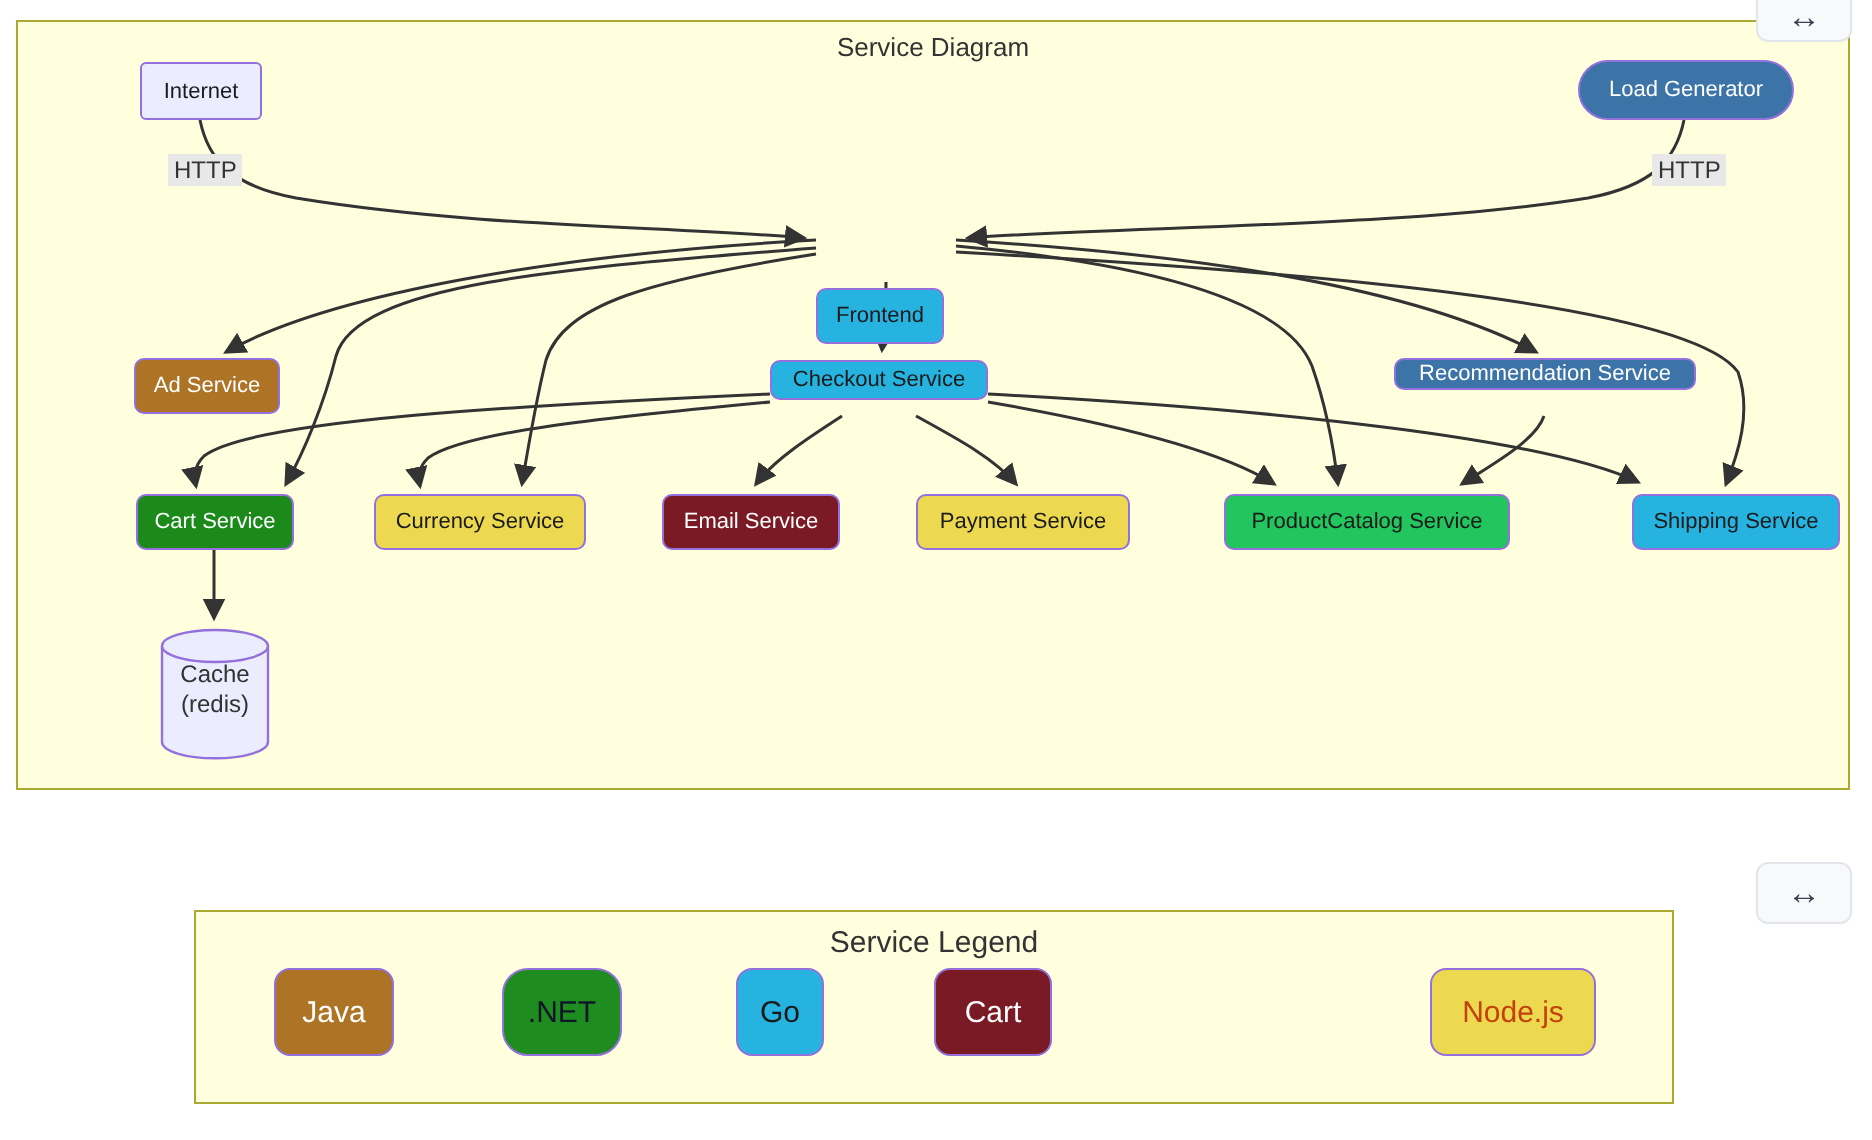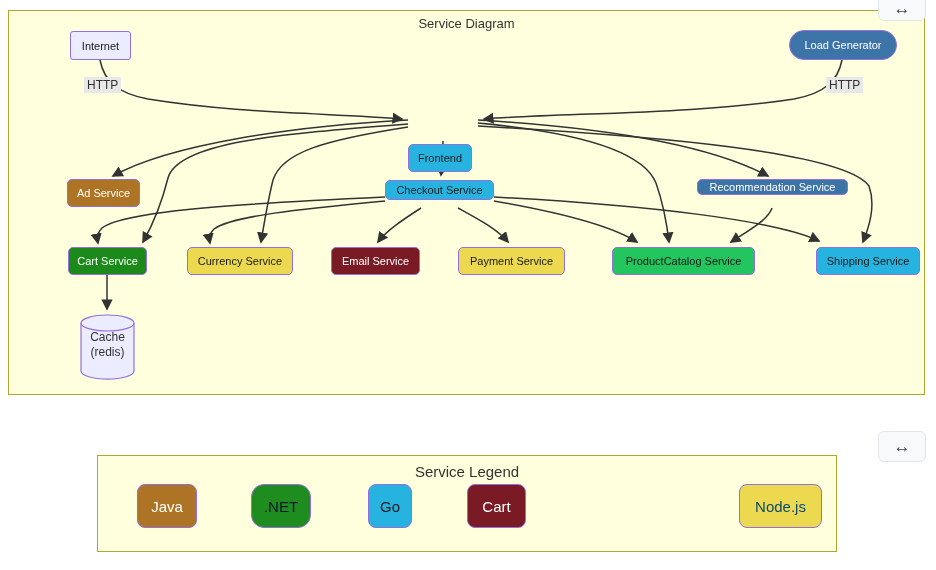"Node.js" div.legend-item { color: #0c4a6e -> #c2410c; margin-left: 24px -> none }
